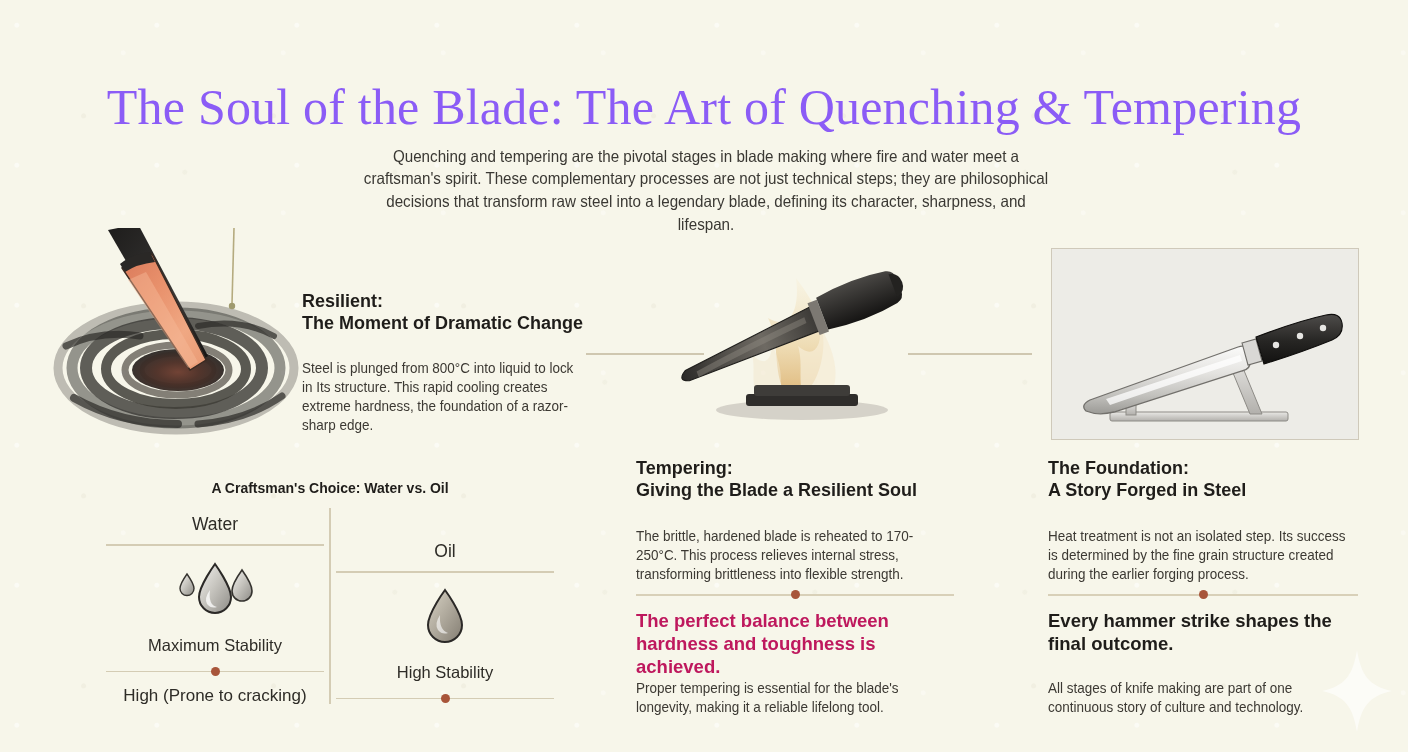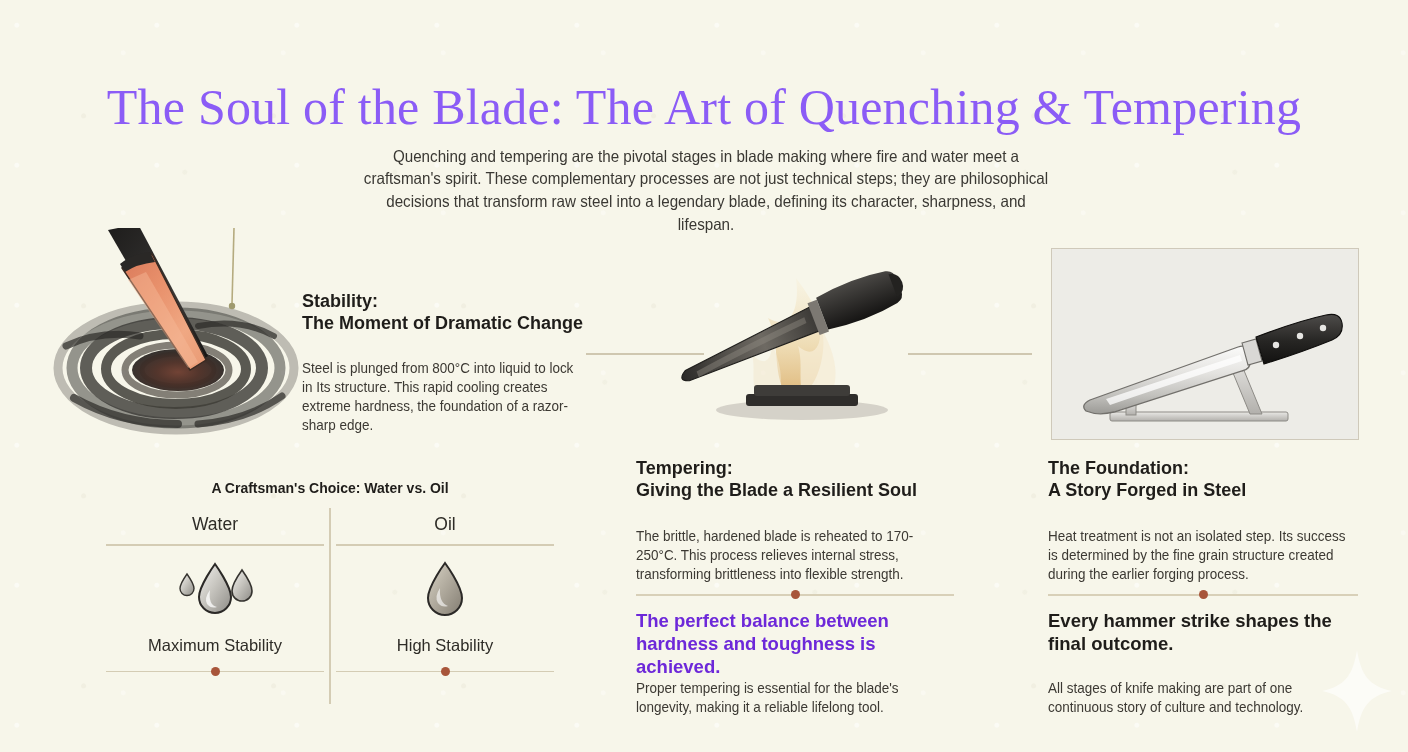"Stability:" span { text: Stability -> Resilient }
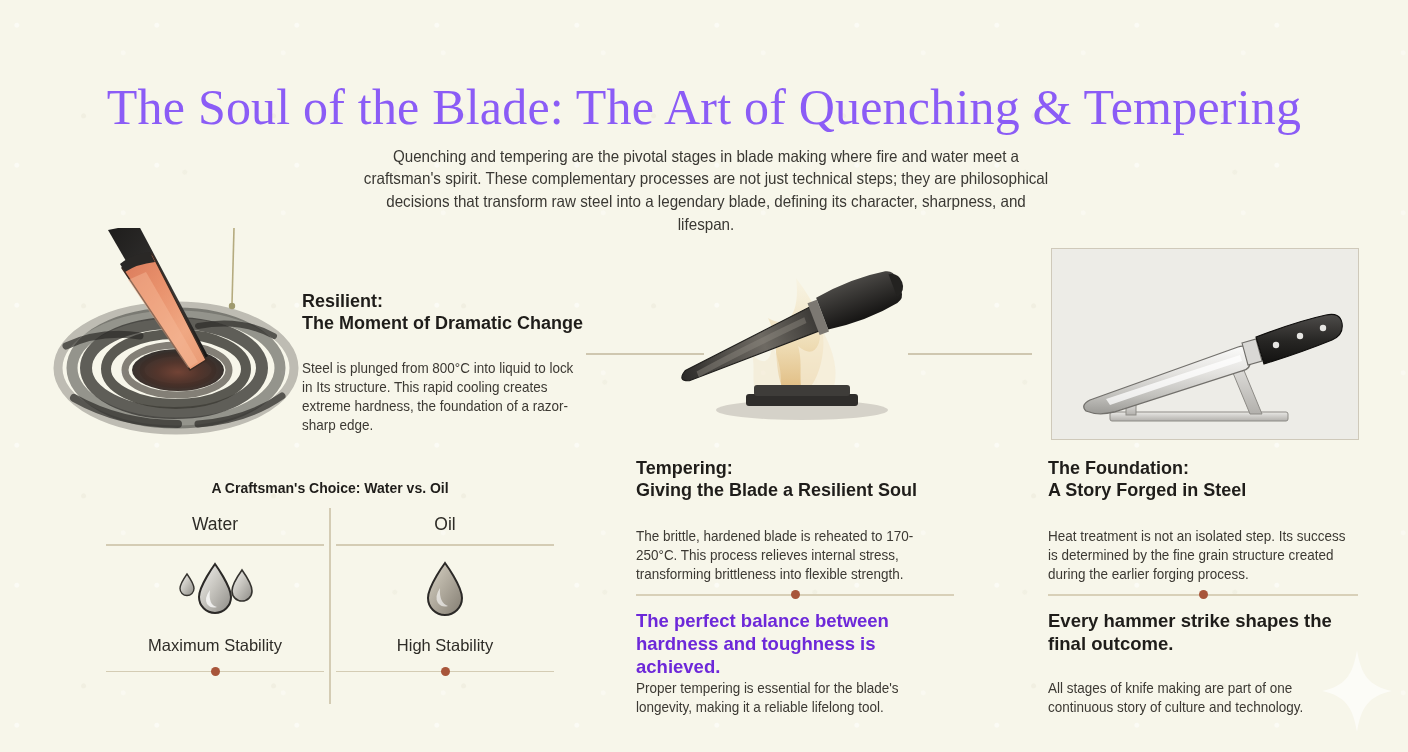"The perfect balance between hardness" #temper-punch { color: #6d28d9 -> #be185d }
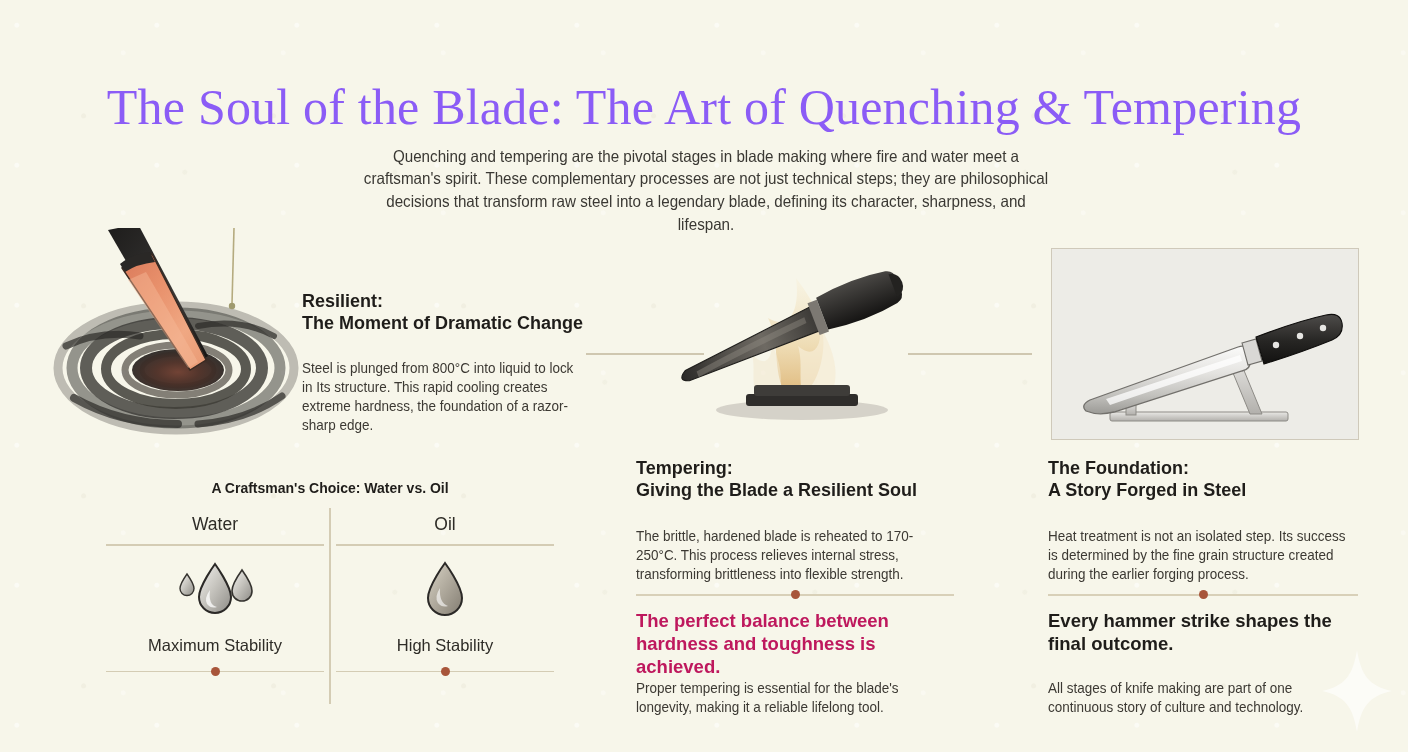"High (Prone to cracking)" div.cmp-val { html: none -> <div>High (Prone to cracking)</div> }
